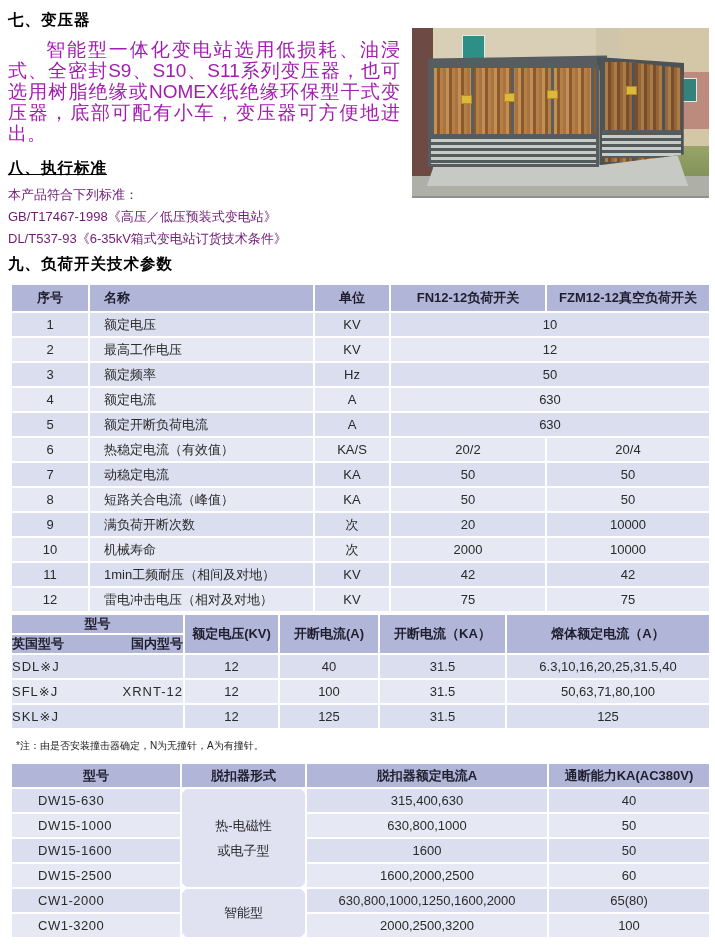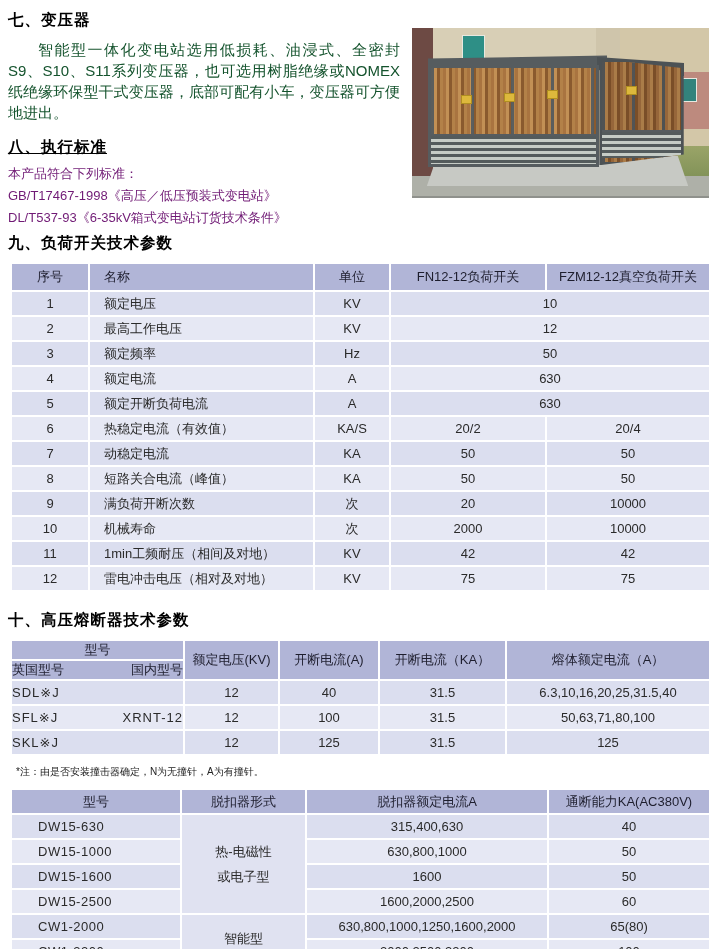"智能型一体化变电站选用低损耗、油浸式、全密封S9、S10、S11系列变压器，也可" .para { color: #14532d -> #a21caf; font-size: 15px -> 19px }
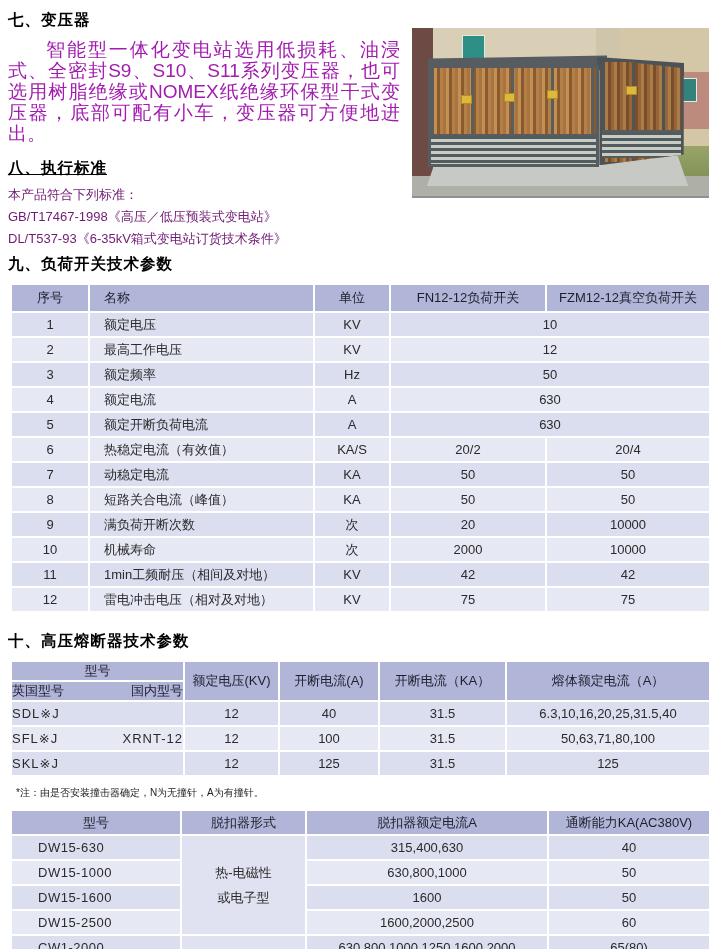"序号" .hd { font-weight: none -> bold }
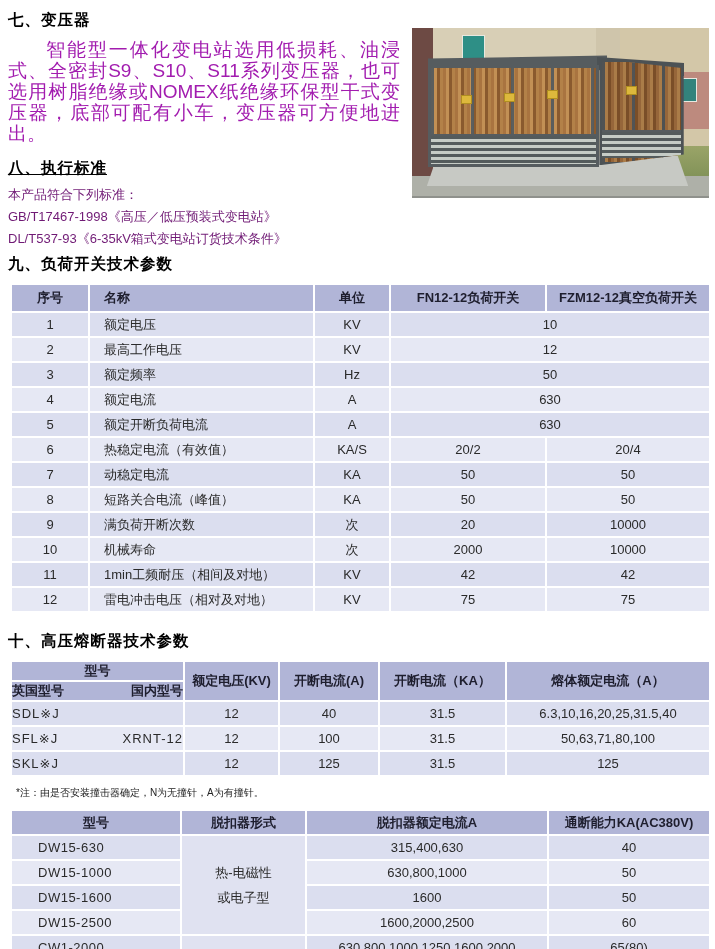"十、高压熔断器技术参数" h2.sec { html: <h2>十、高压熔断器技术参数</h2> -> none }
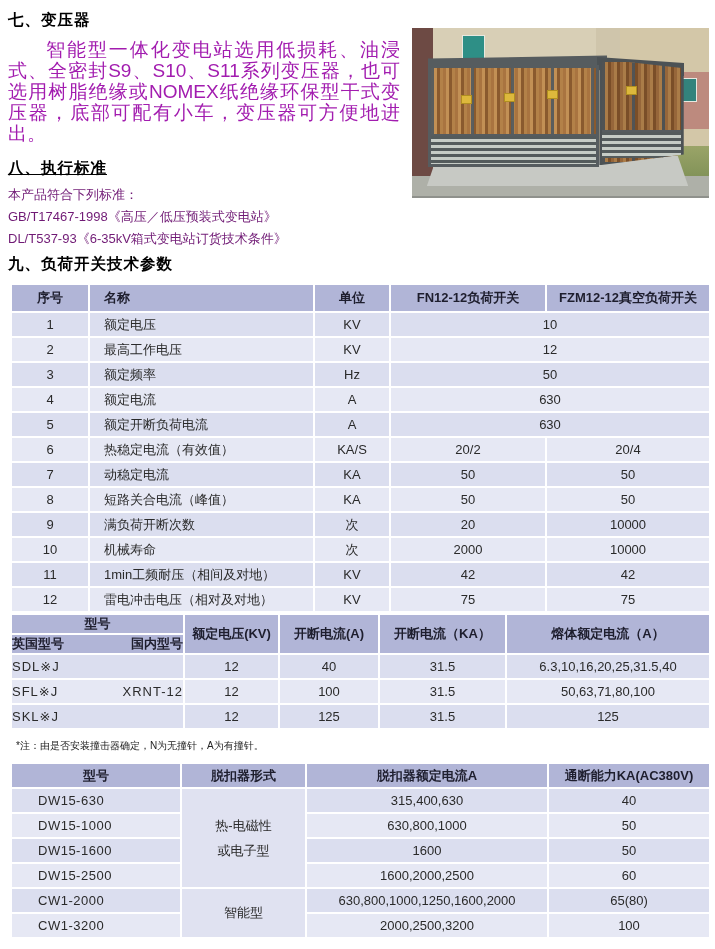"热-电磁性" .r-merge { border-radius: none -> 10px }
